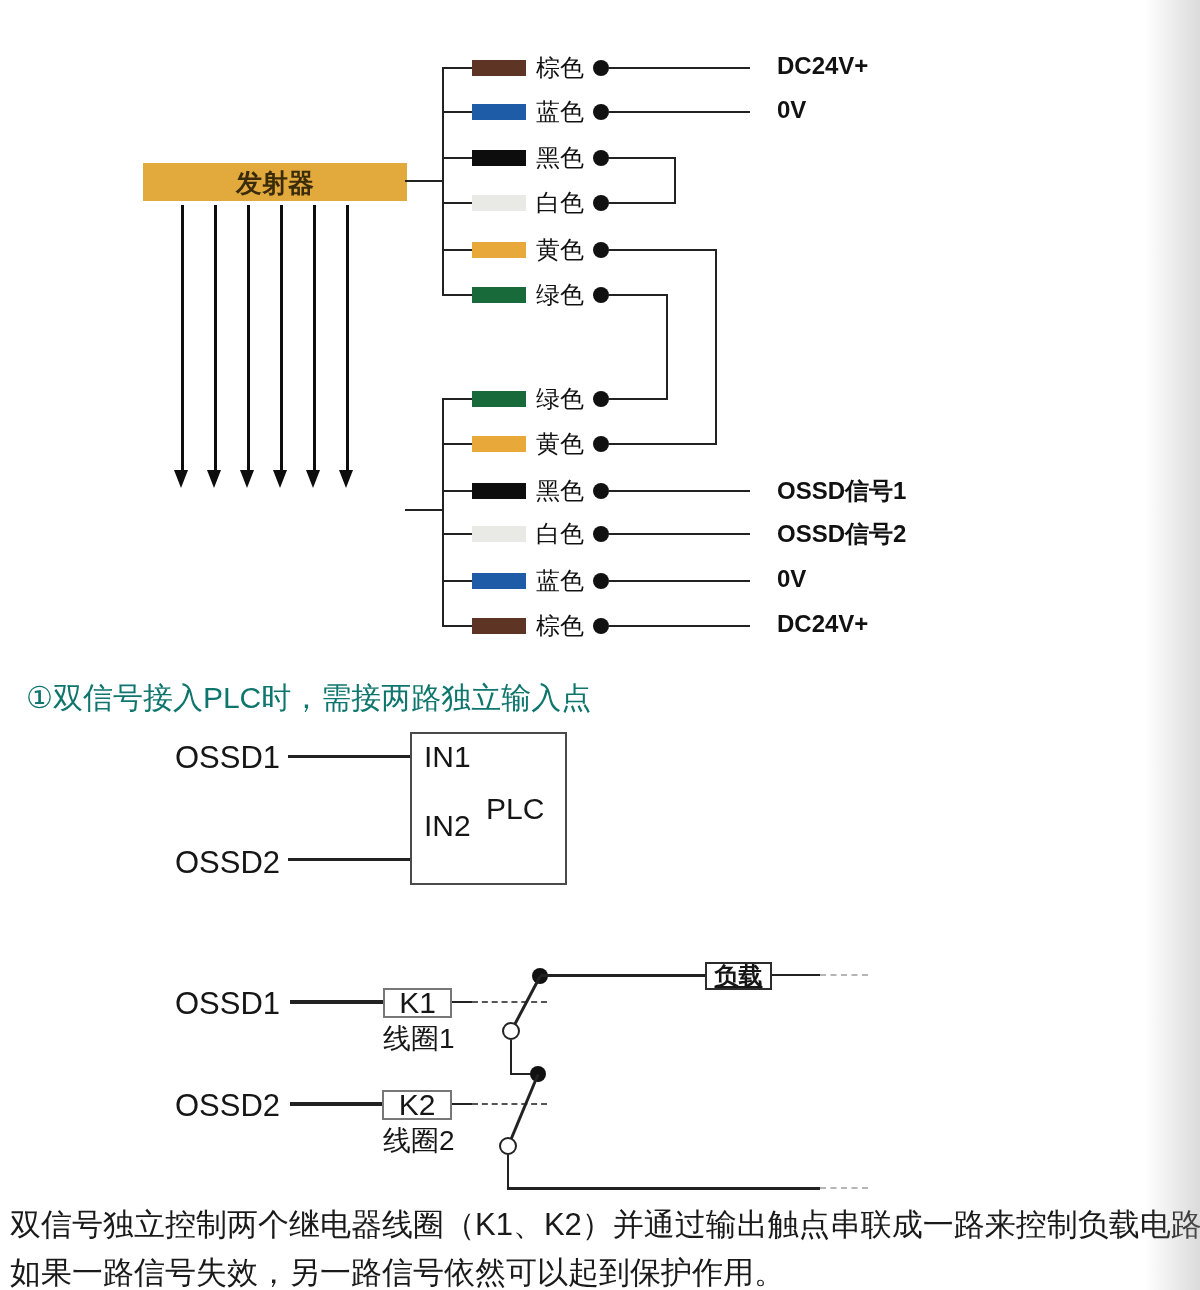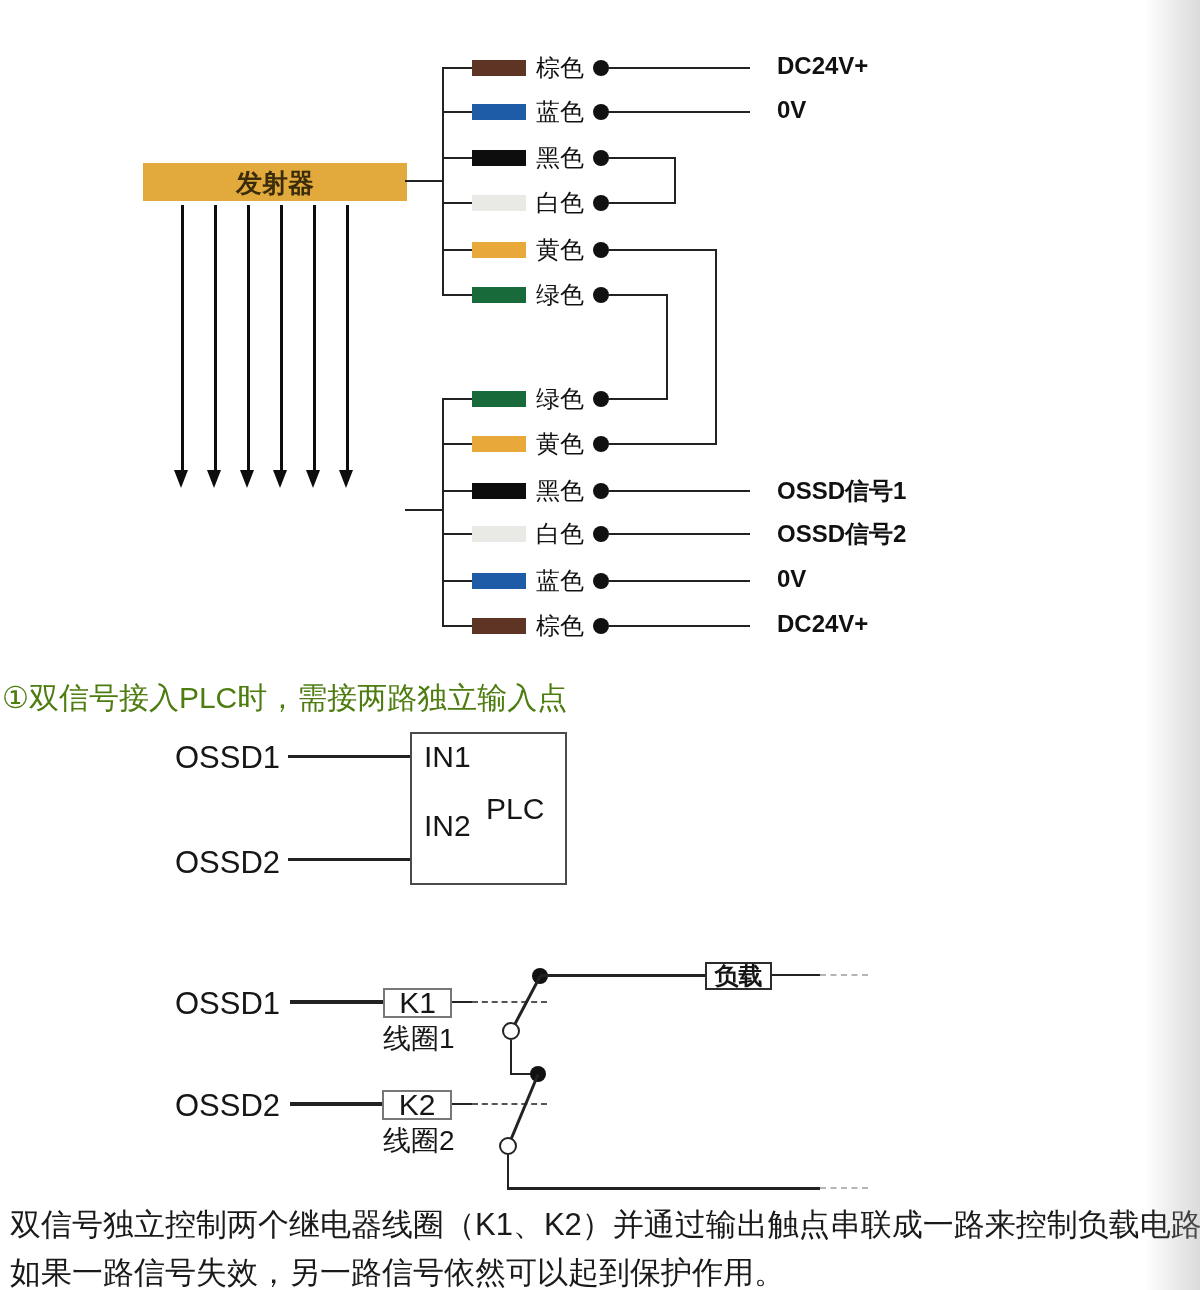"①双信号接入PLC时，需接两路独立输入点" .heading { color: #4d7c0f -> #0f766e; left: 2px -> 26px }
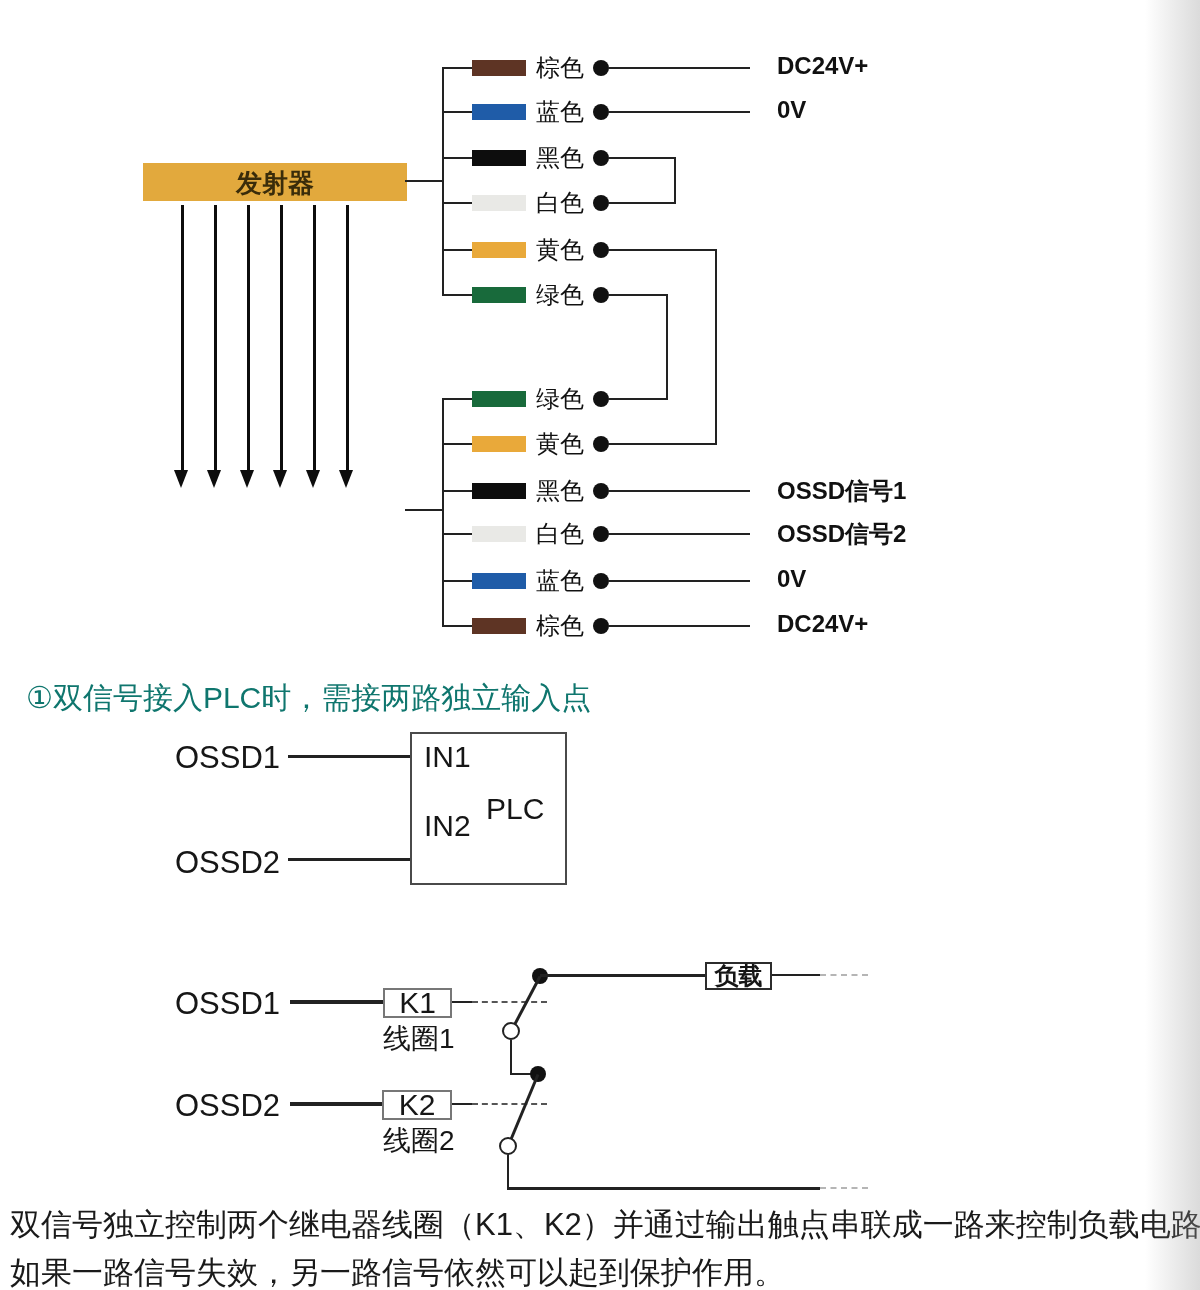"负载" .load-box { text-decoration: none -> underline }
